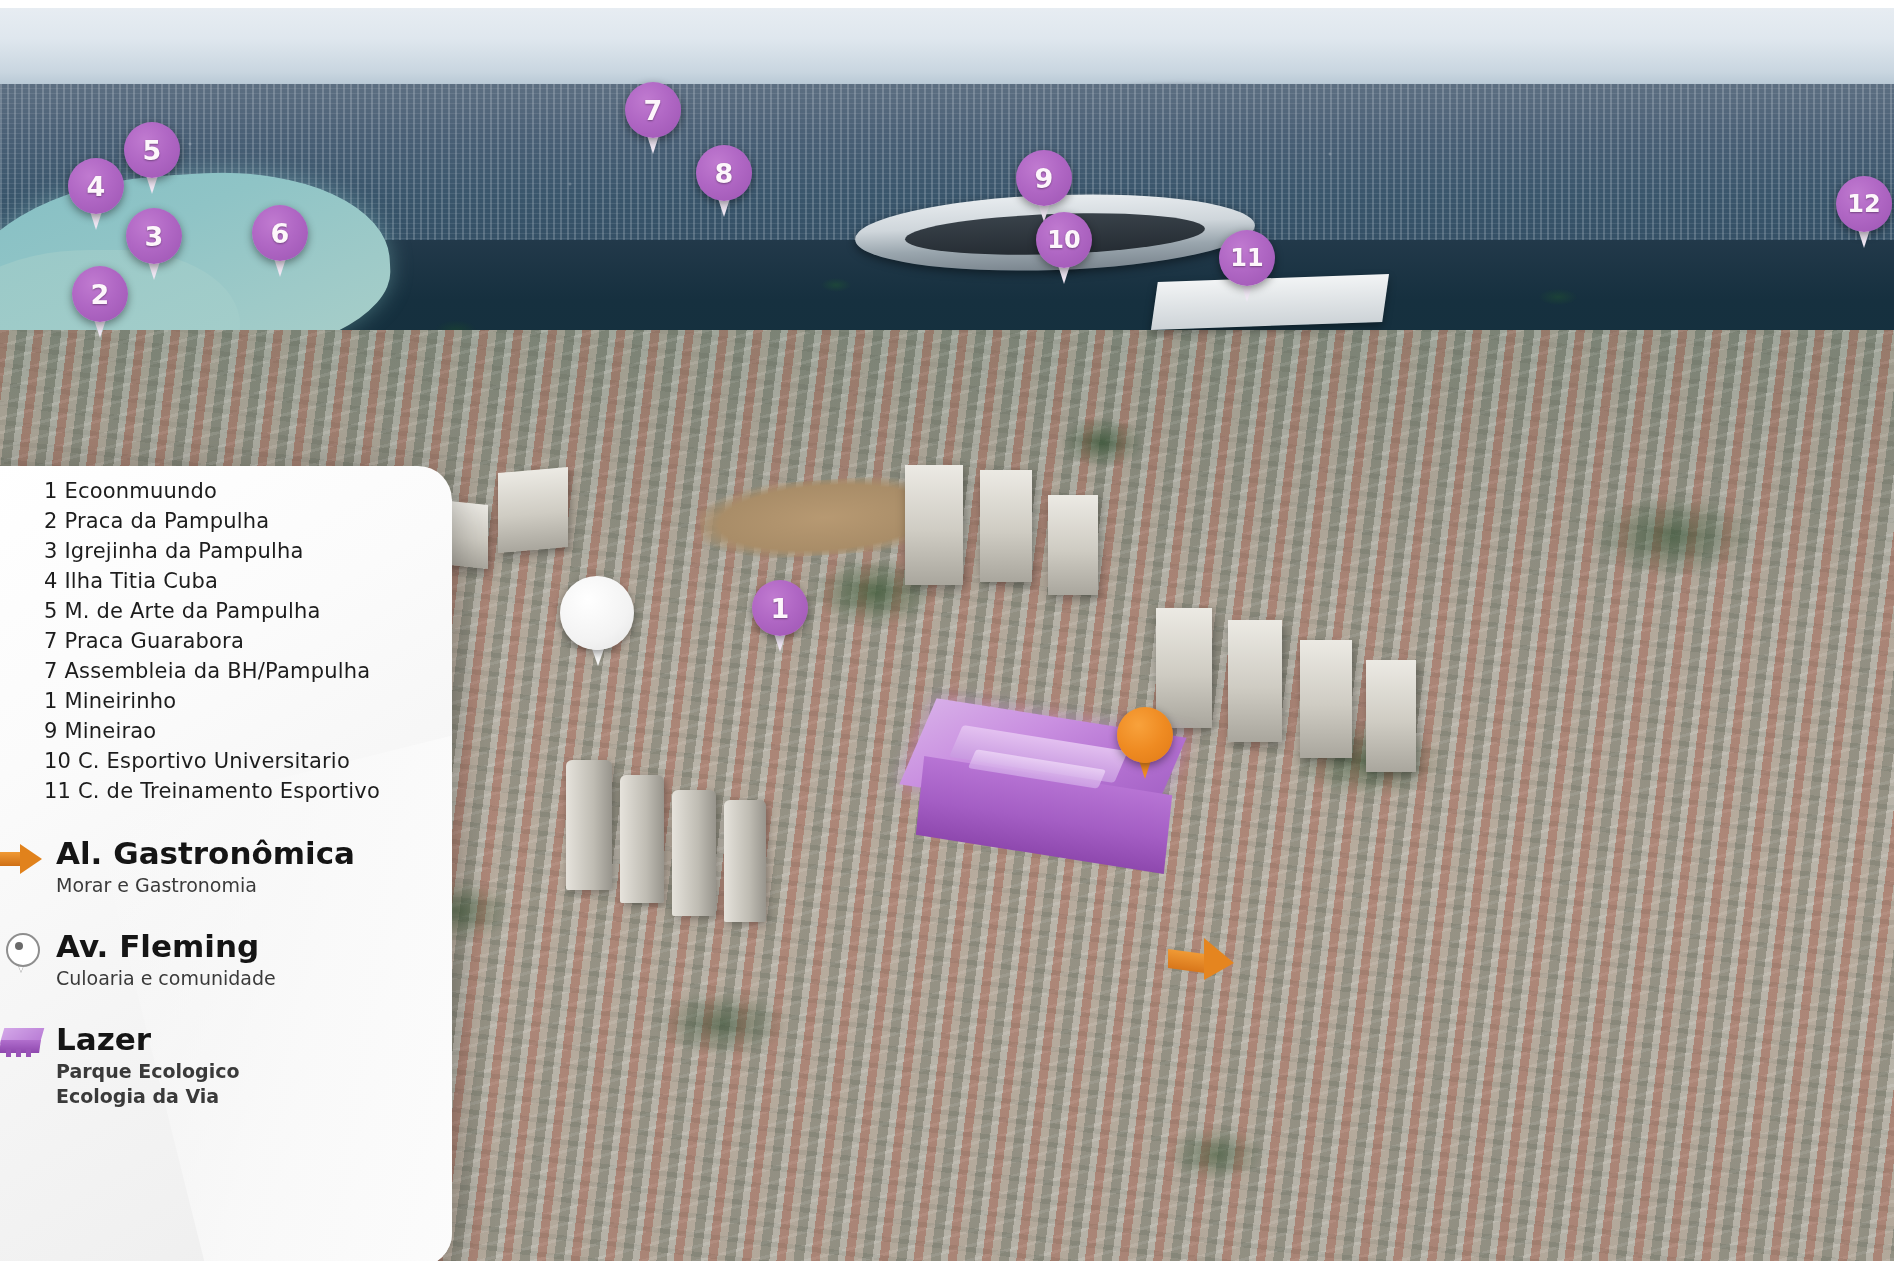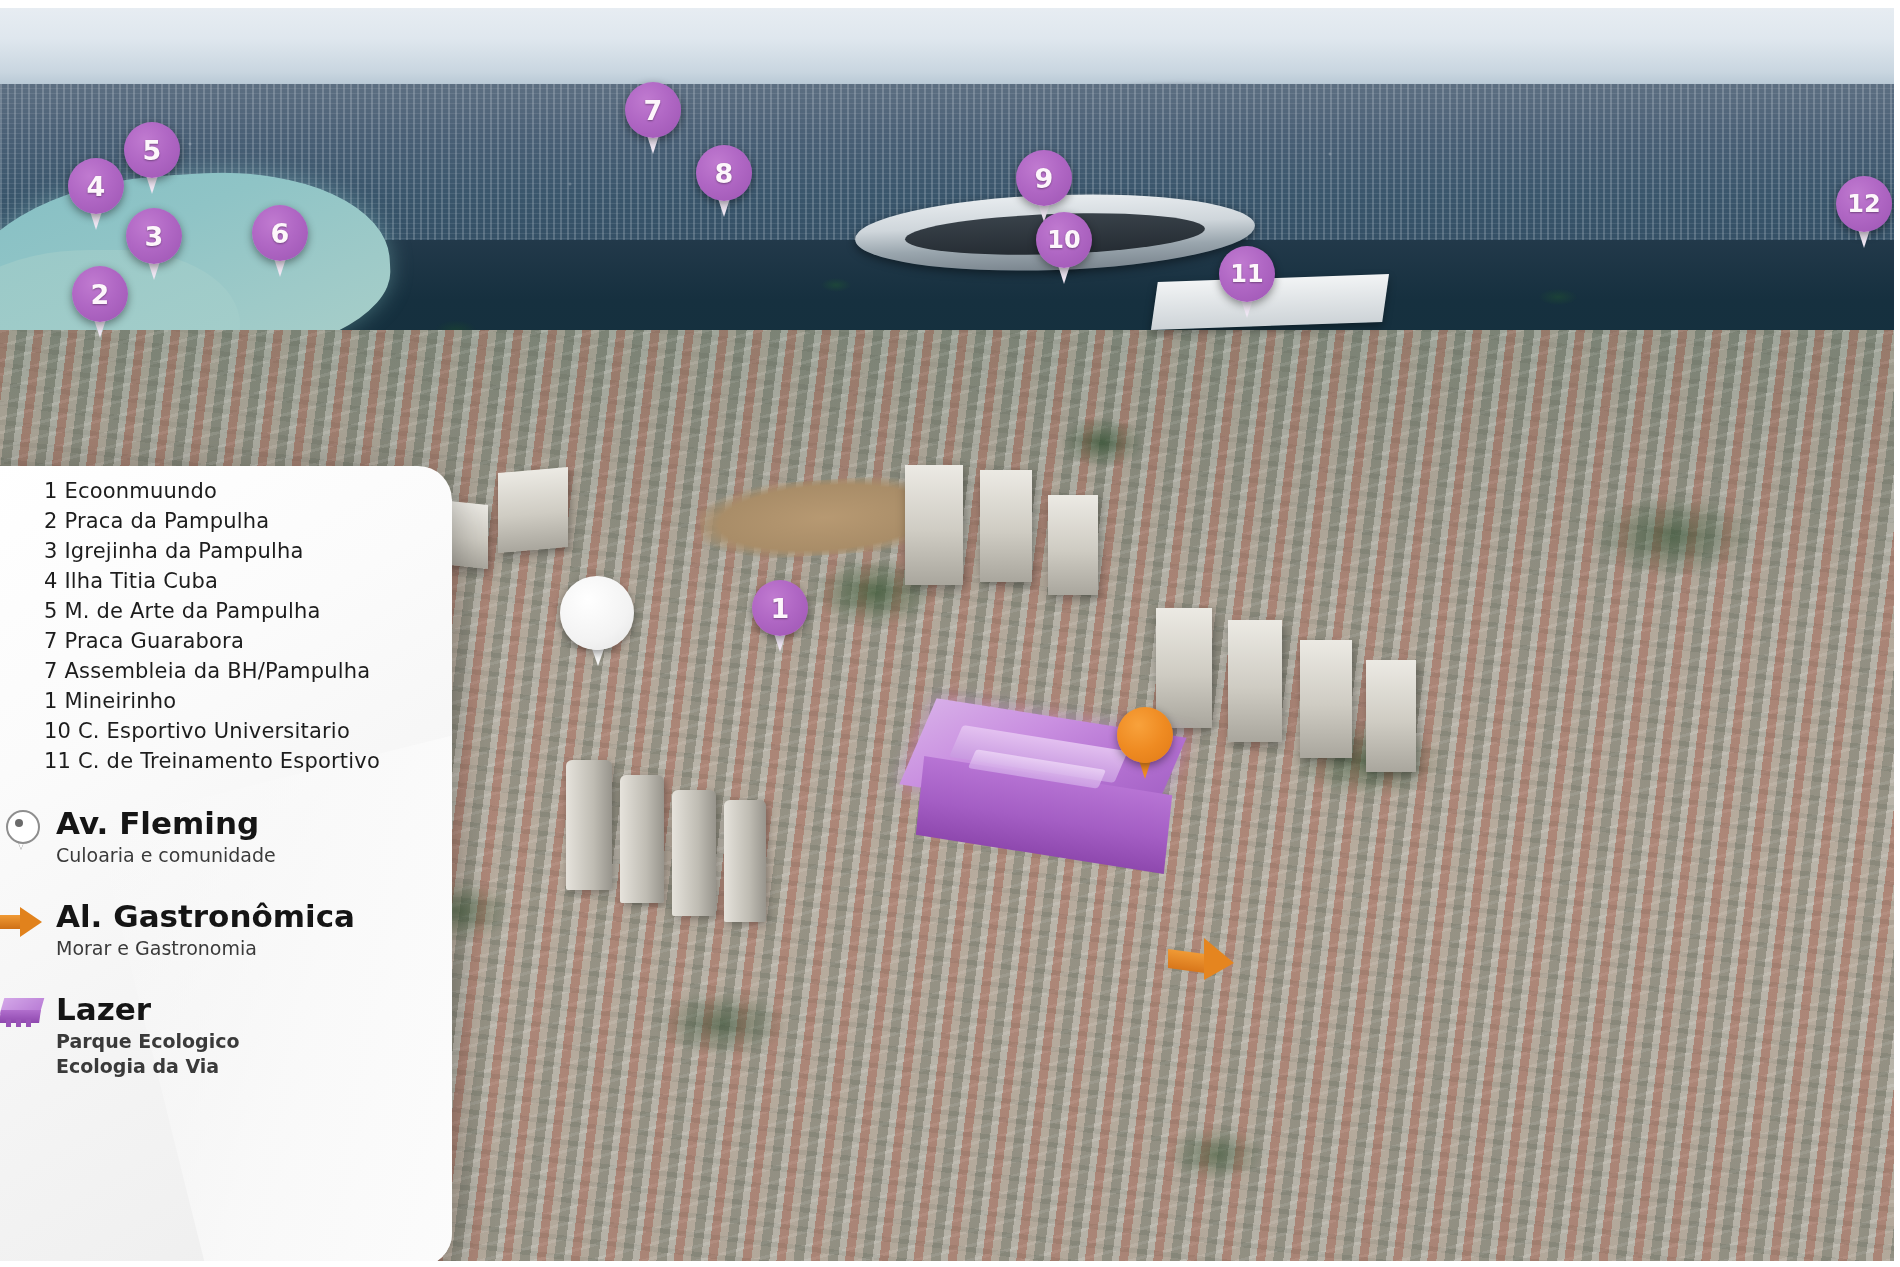"11" div.pin { top: 246px -> 230px }
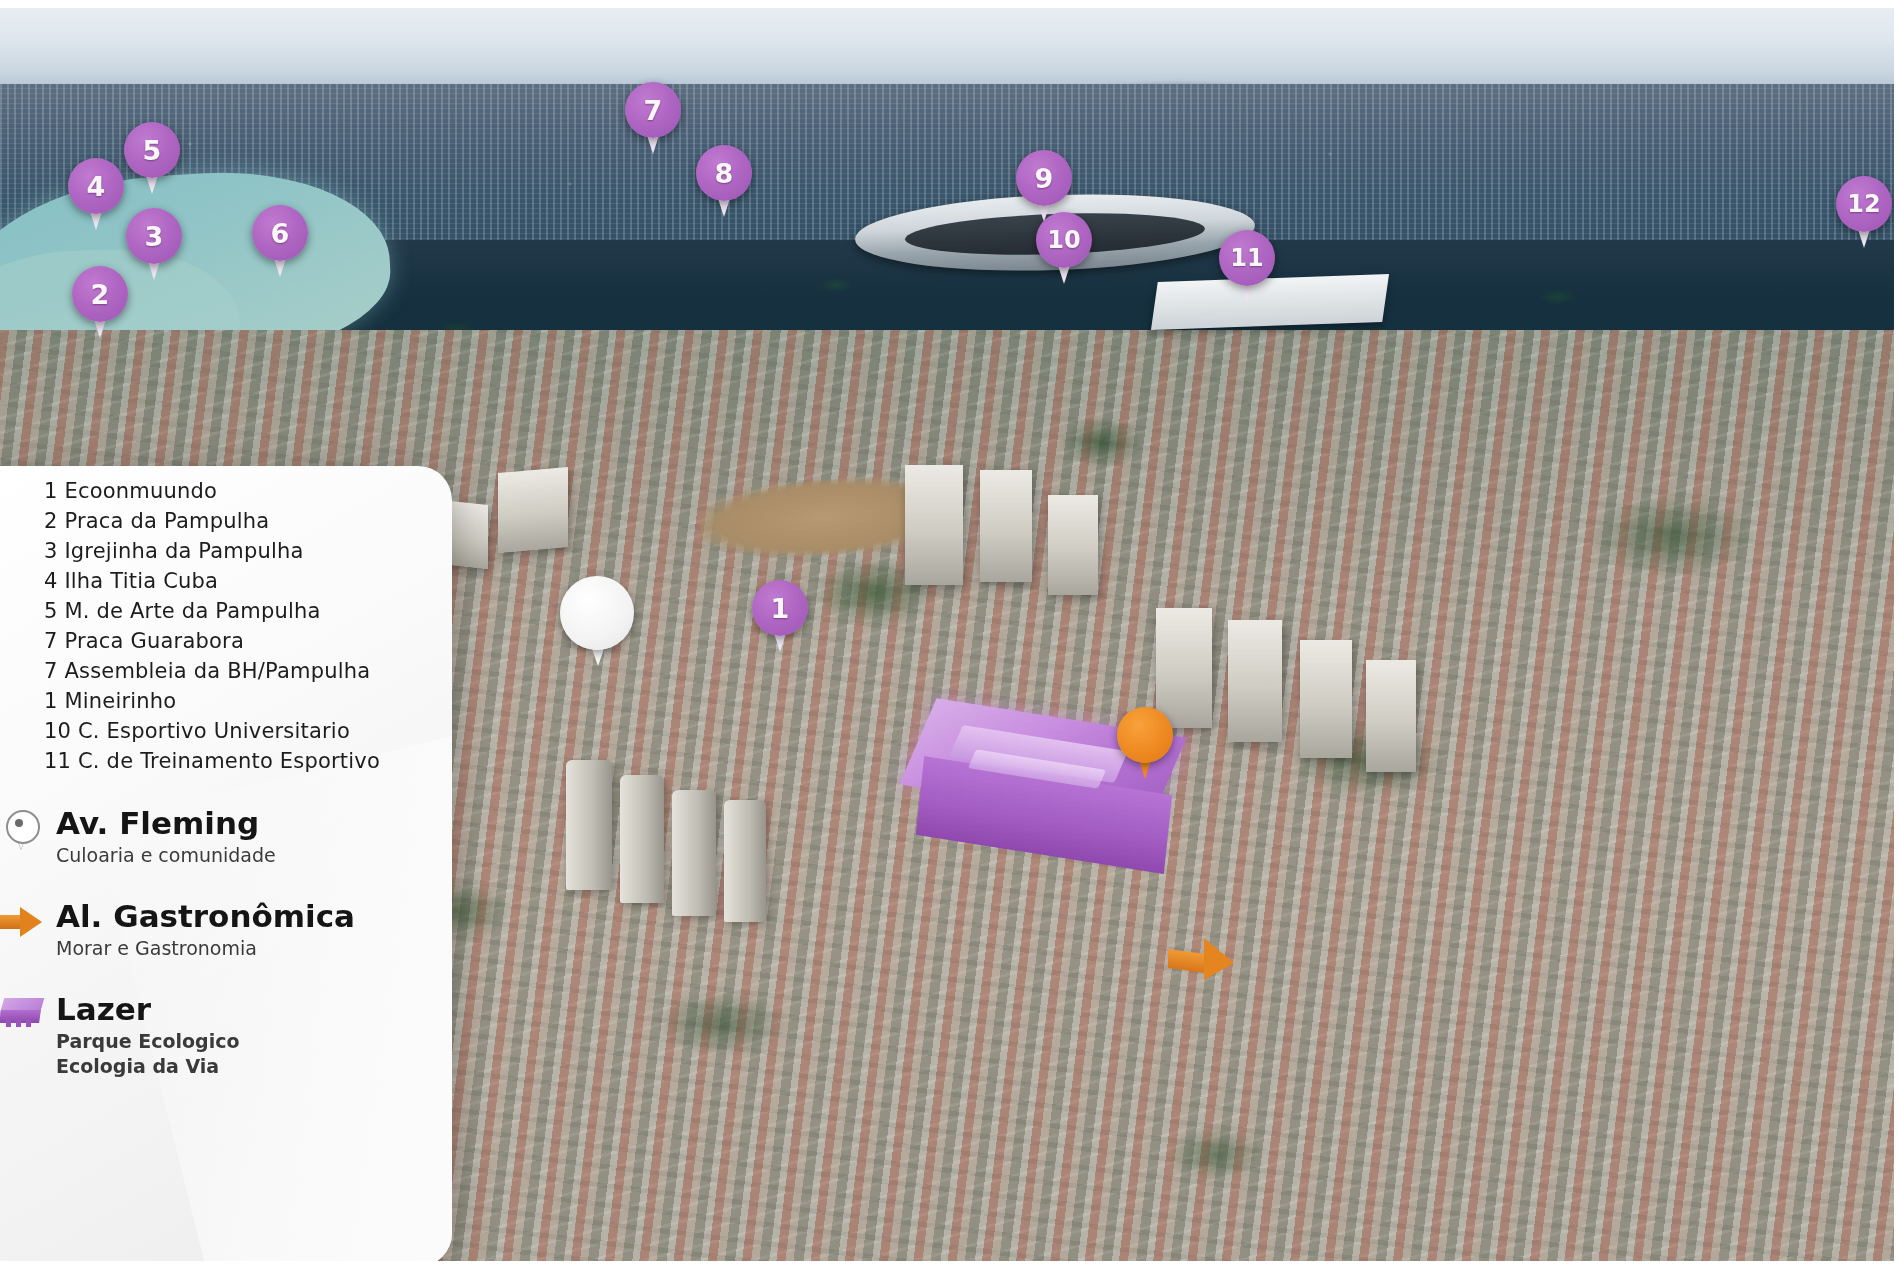"9 Mineirao" div.lg-li { html: none -> <div>9 Mineirao</div> }
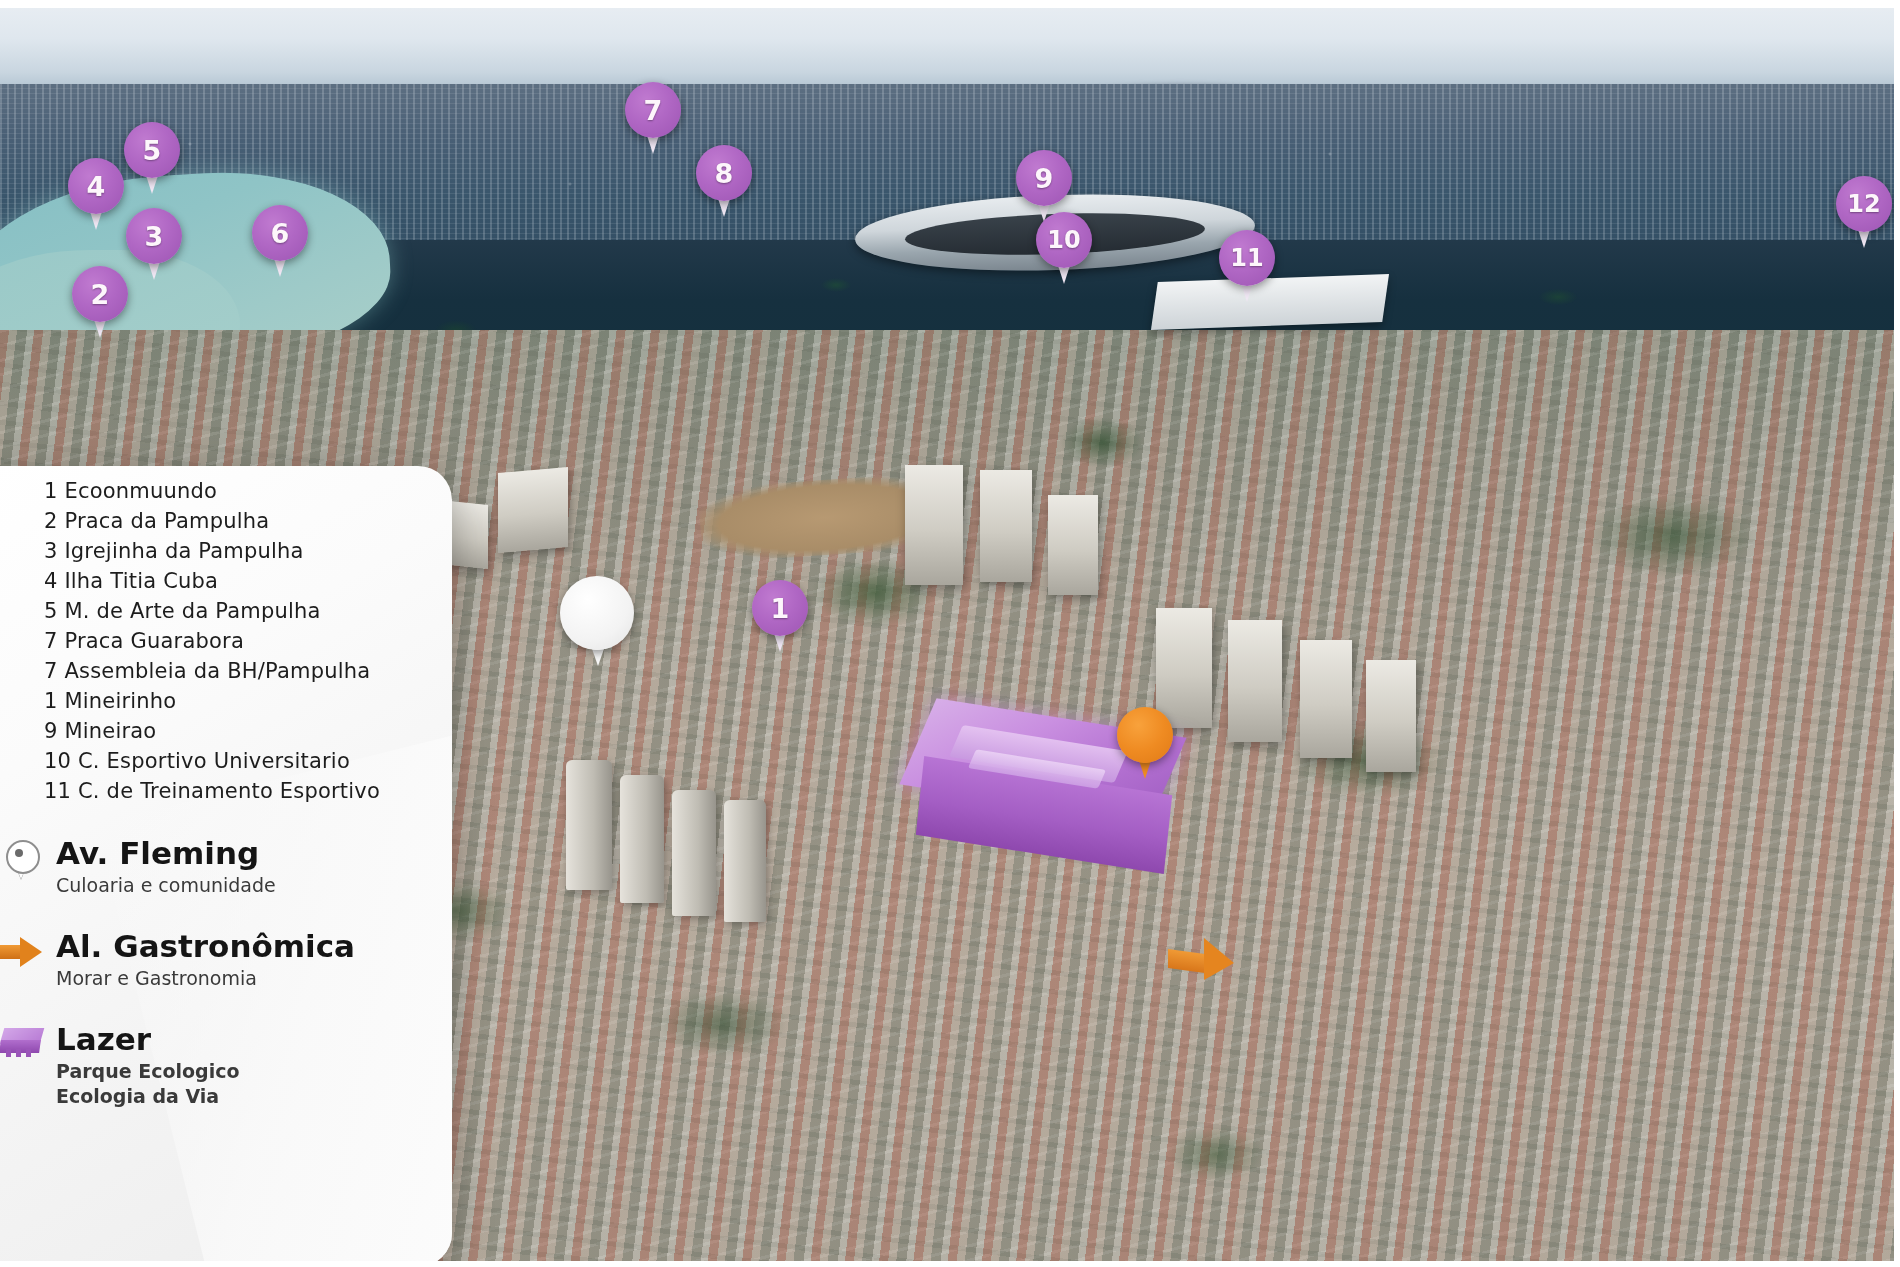"Av. Fleming" div.lg-sec { order: before "Al. Gastronômica" -> after "Al. Gastronômica" }
